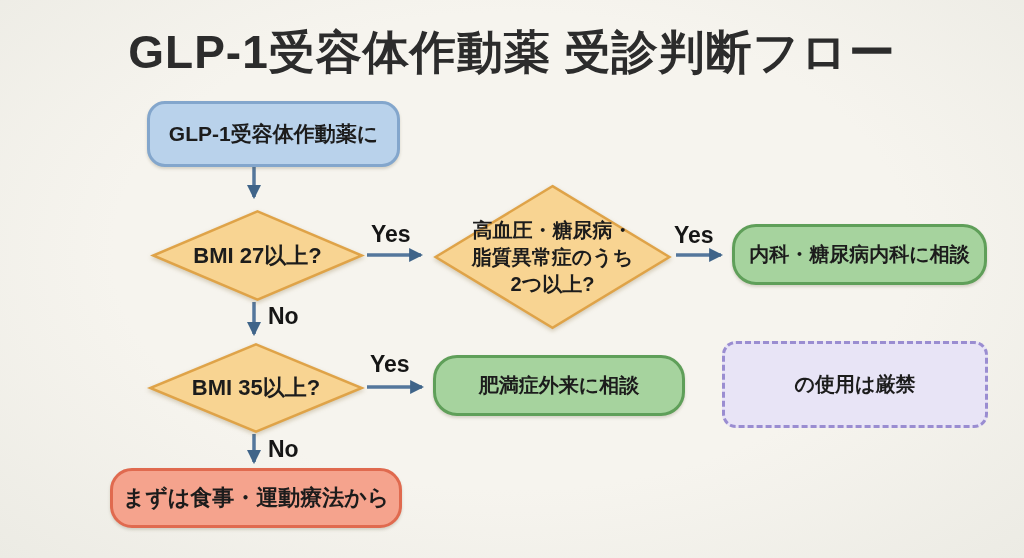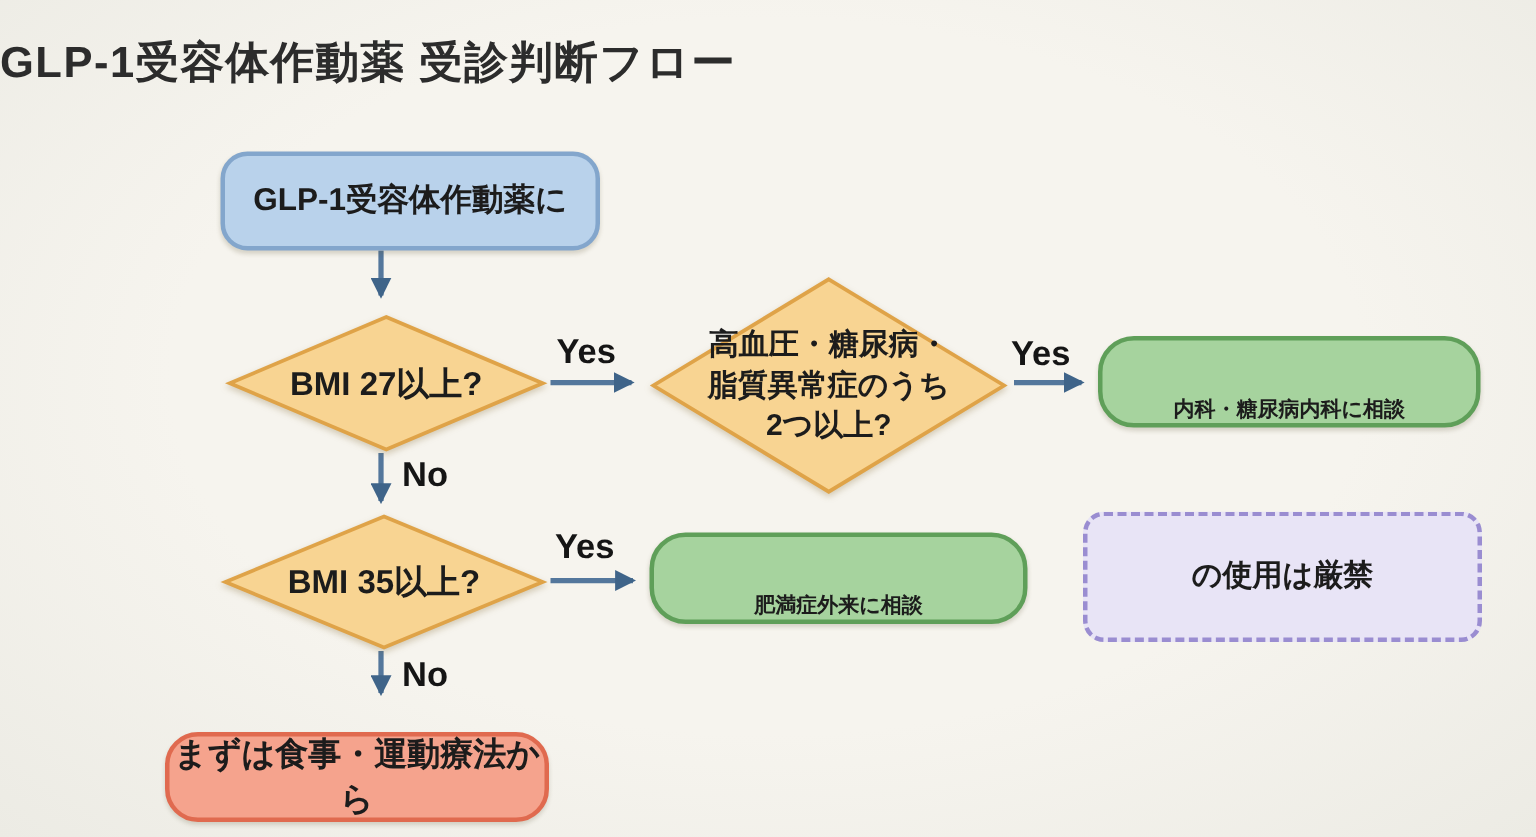"GLP-1受容体作動薬 受診判断フロー" .title { font-size: 29px -> 46px; text-align: none -> center }
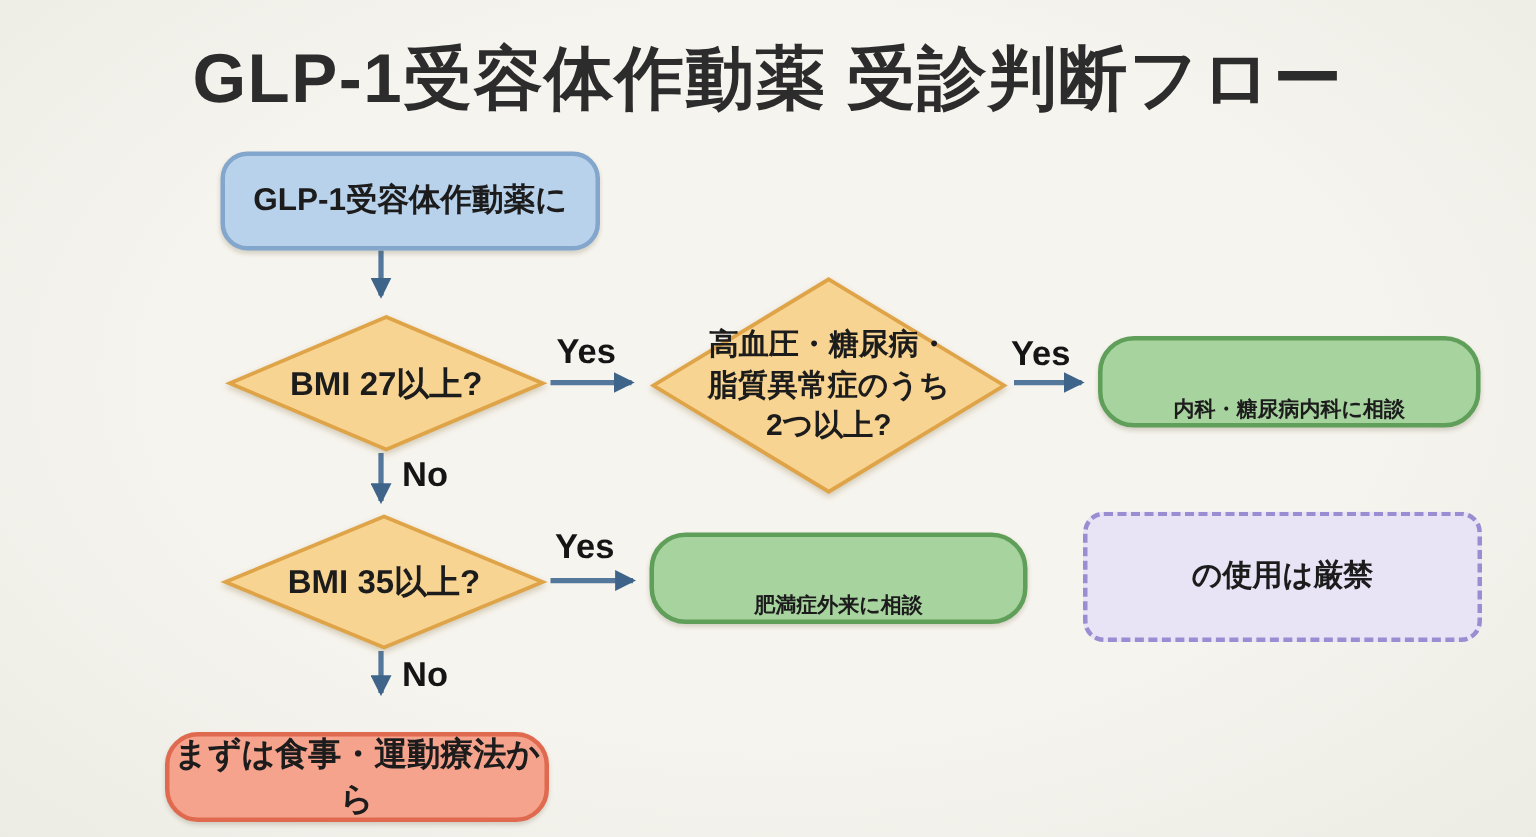"内科・糖尿病内科に相談" .green-box { font-size: 14px -> 20px; justify-content: flex-end -> none }
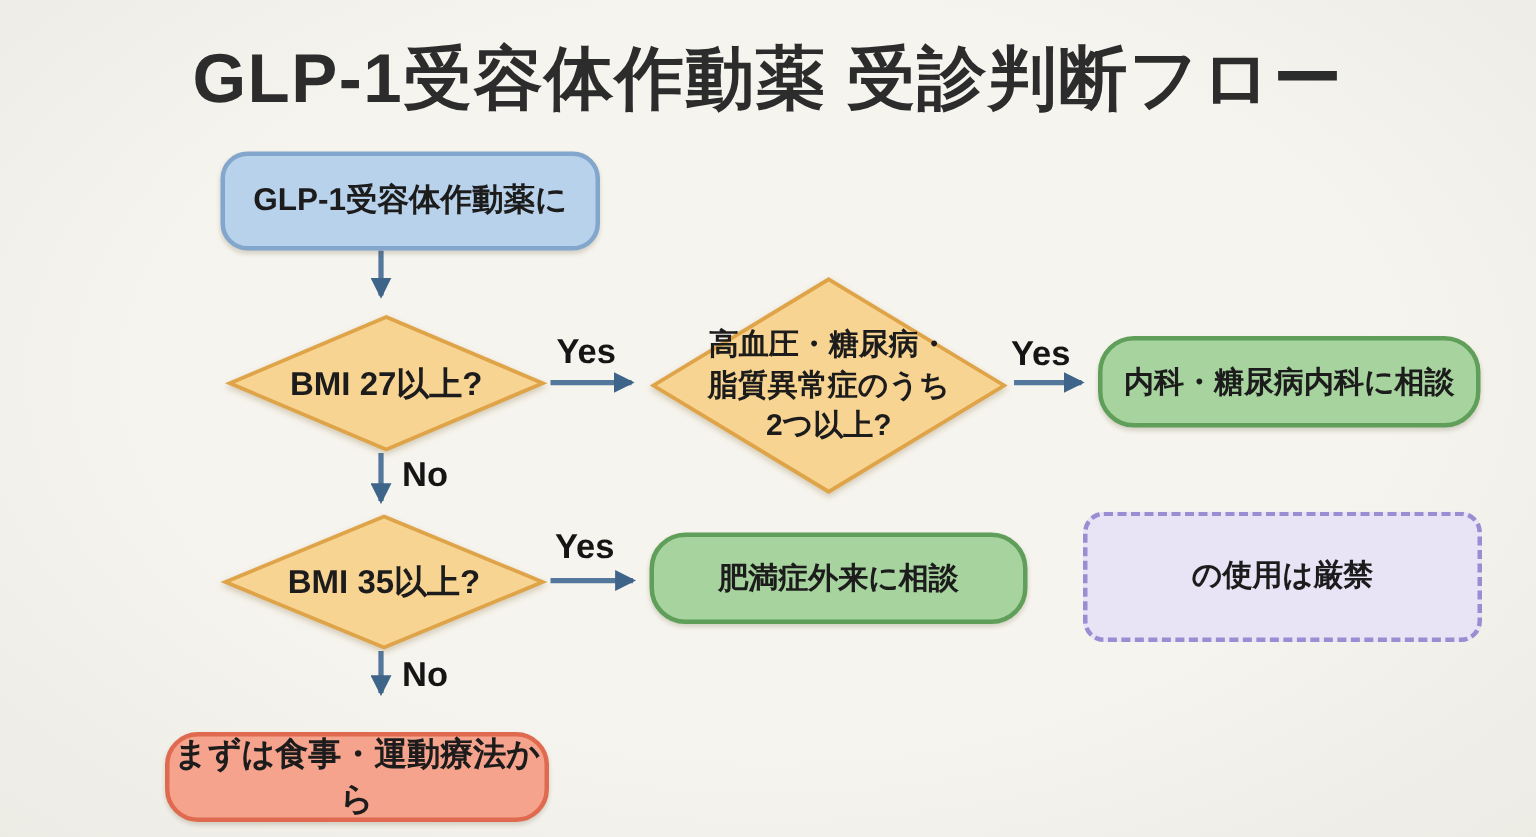"まずは食事・運動療法から" .red-box { top: 488px -> 468px; width: 256px -> 292px }
